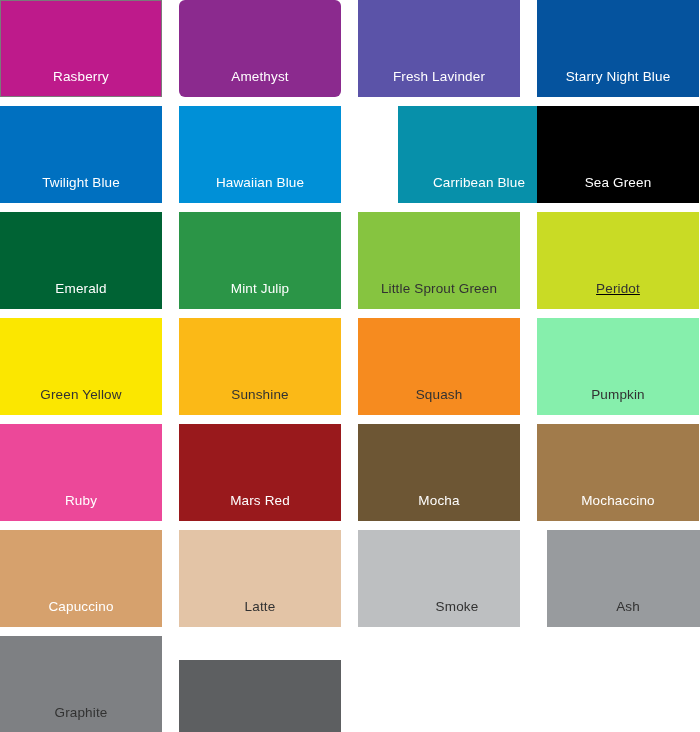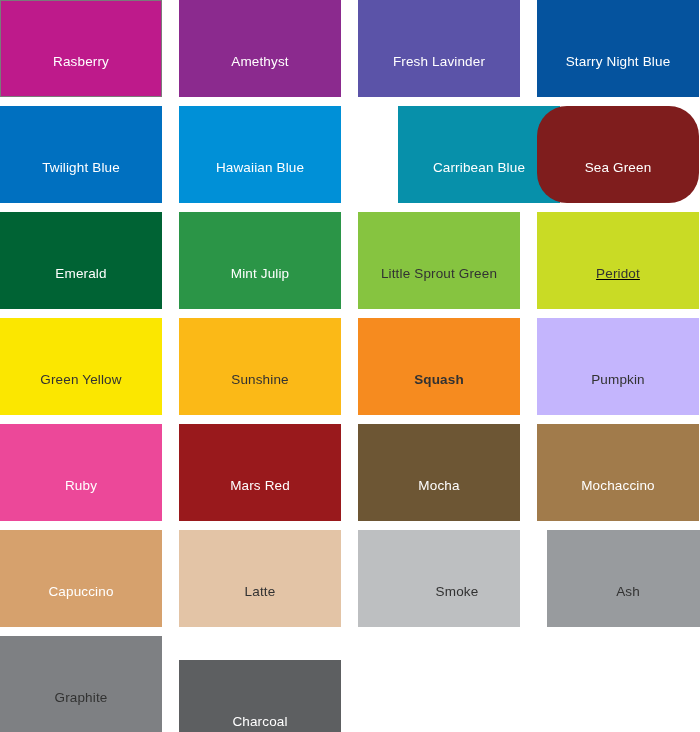"Rasberry" .swatch-label { top: 13px -> 28px }
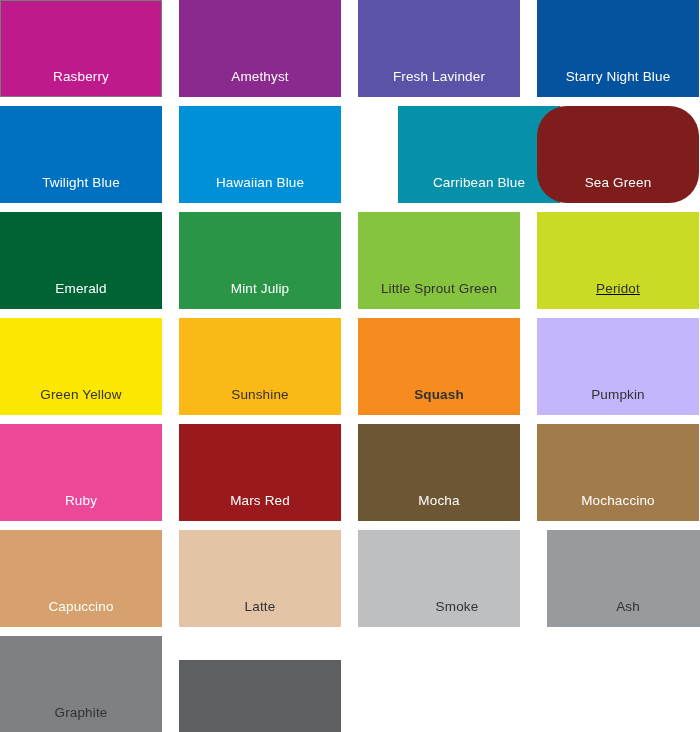"Amethyst" div.swatch { border-radius: none -> 6px }
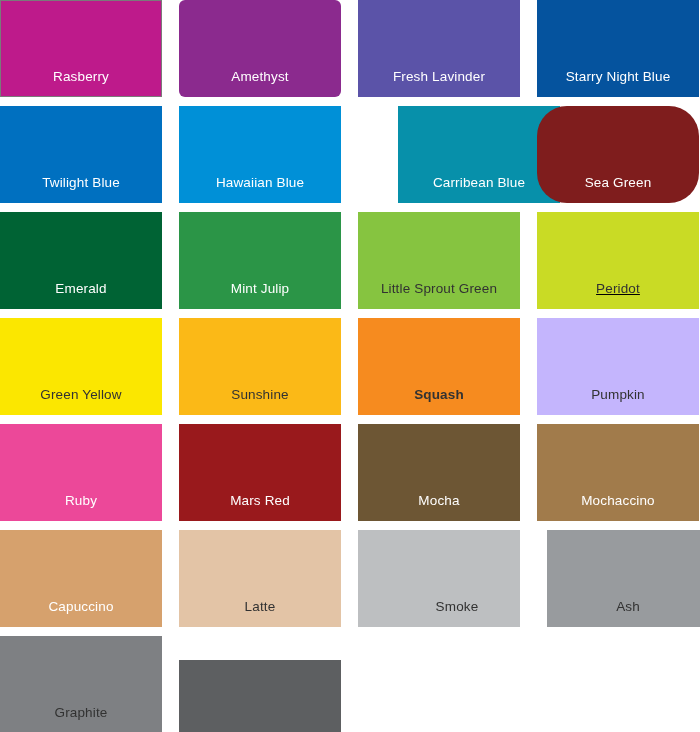"Sea Green" div.swatch { background: #7f1d1d -> #000000; border-radius: 30px -> none }
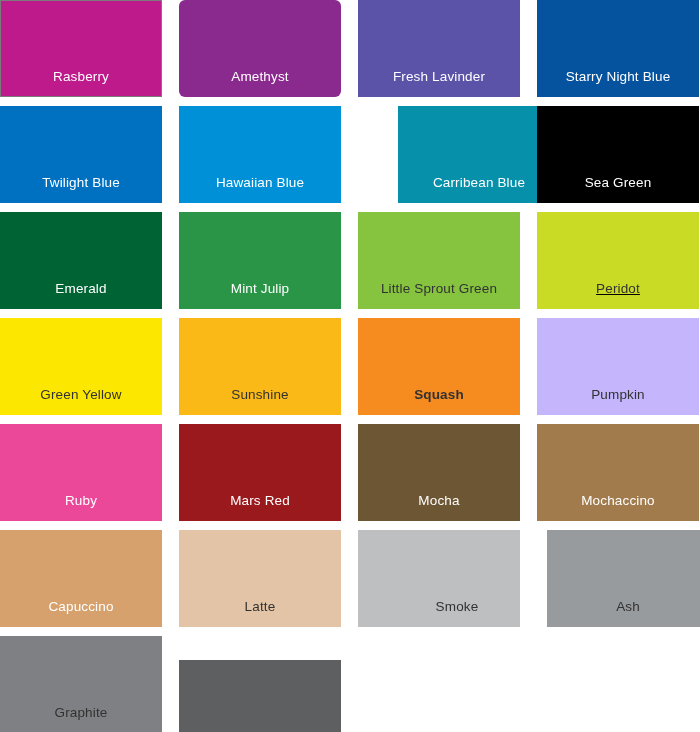"Squash" div.swatch { font-weight: bold -> none }
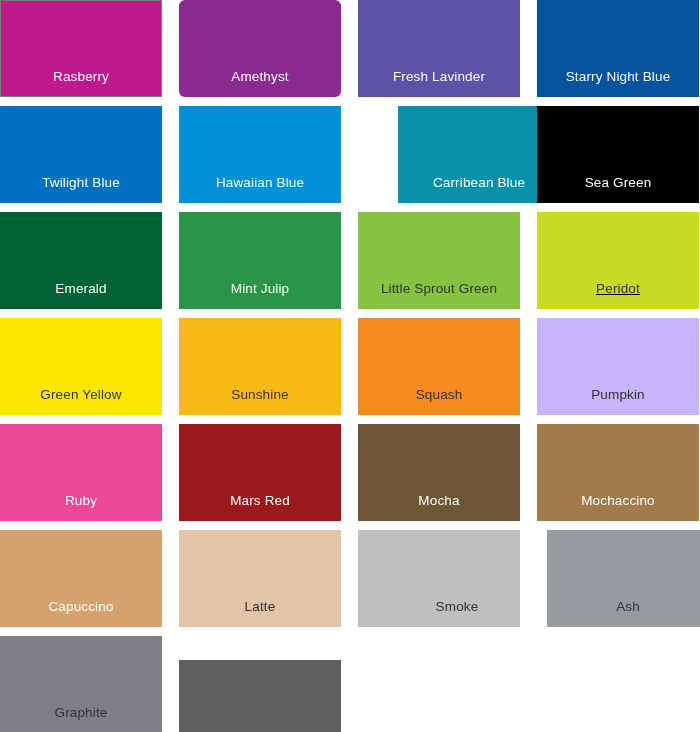"Pumpkin" div.swatch { background: #c4b5fd -> #86efac }
